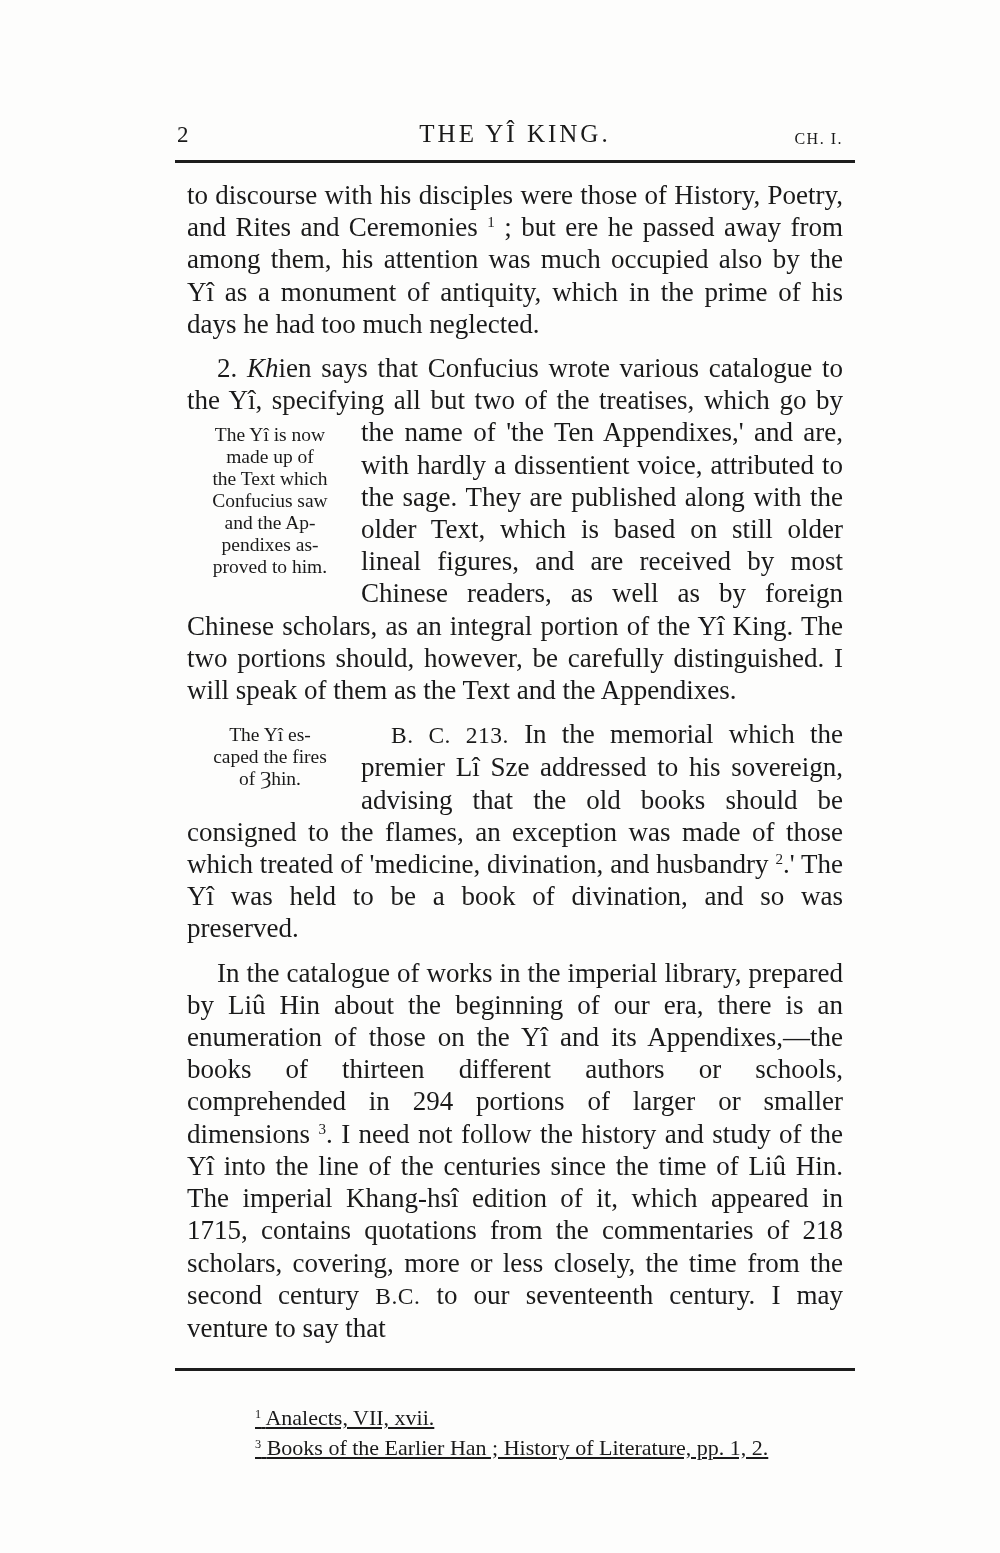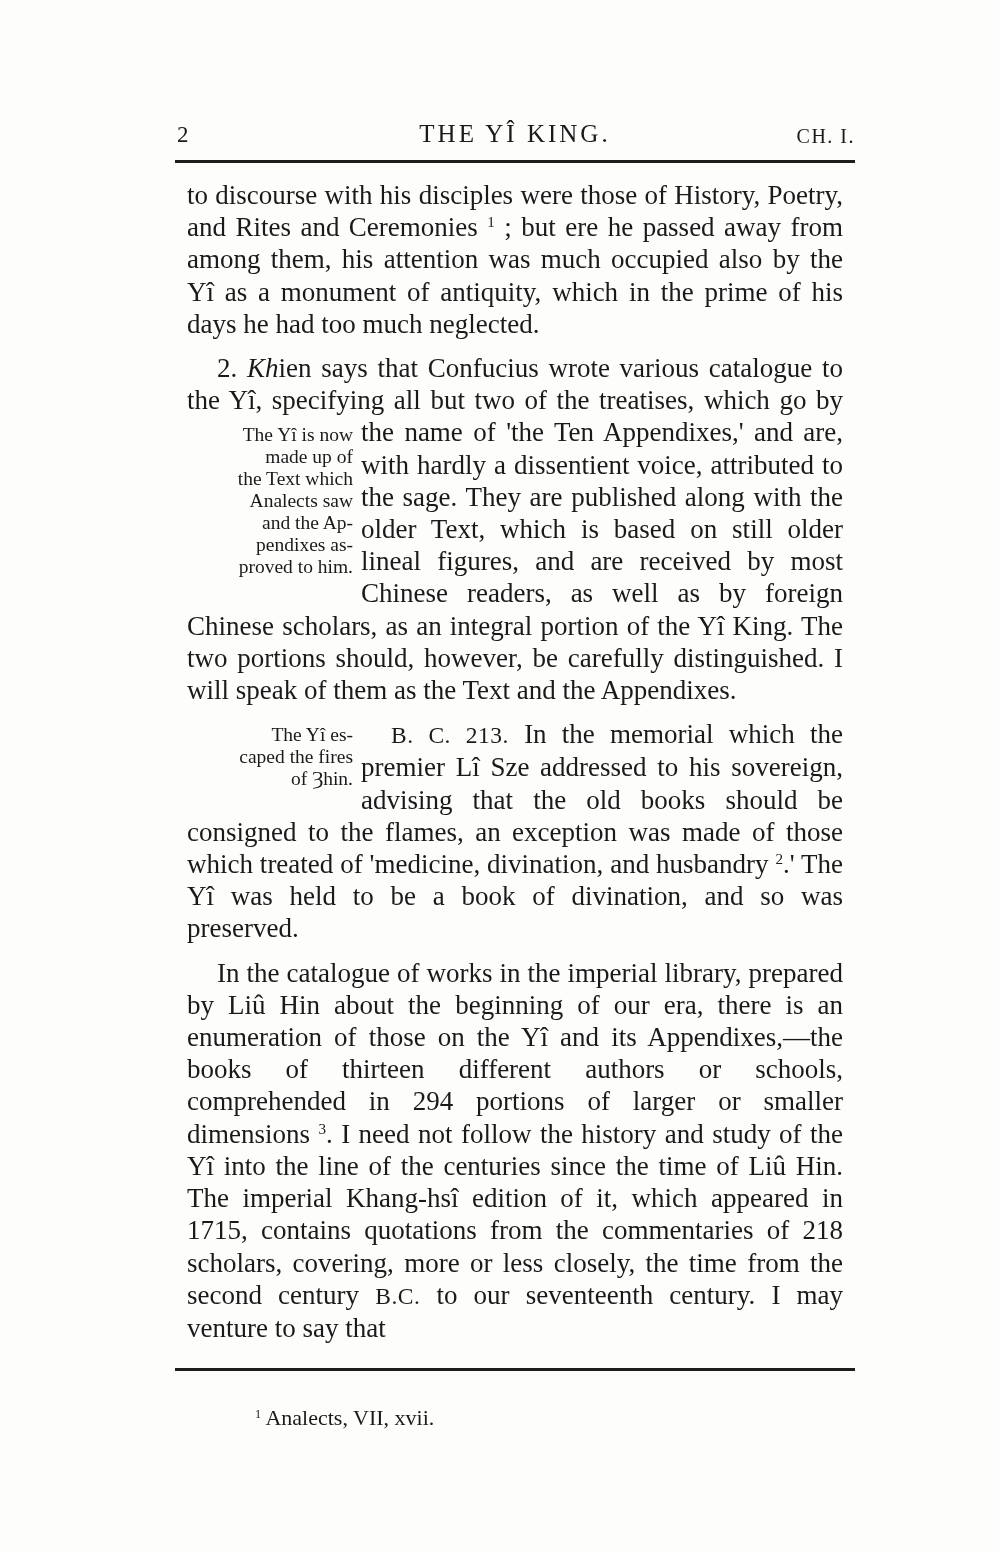"CH. I." .chapter-label { font-size: 20px -> 16px; right: 0 -> 12px }
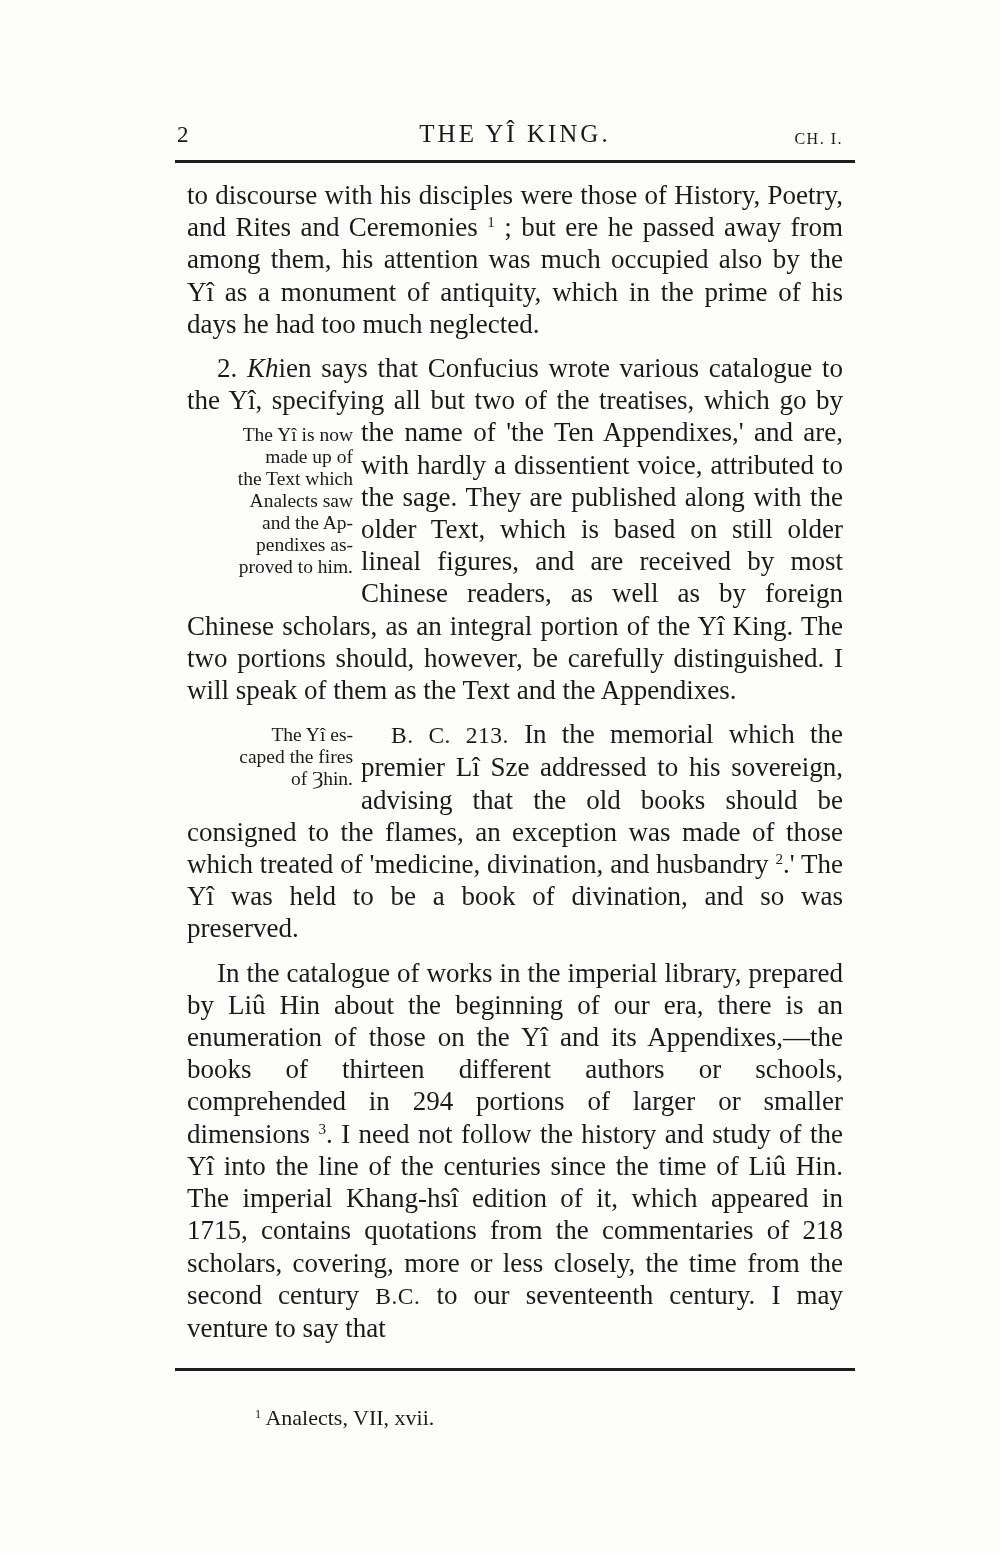"The Yî is now" .sidenote { text-align: right -> center }
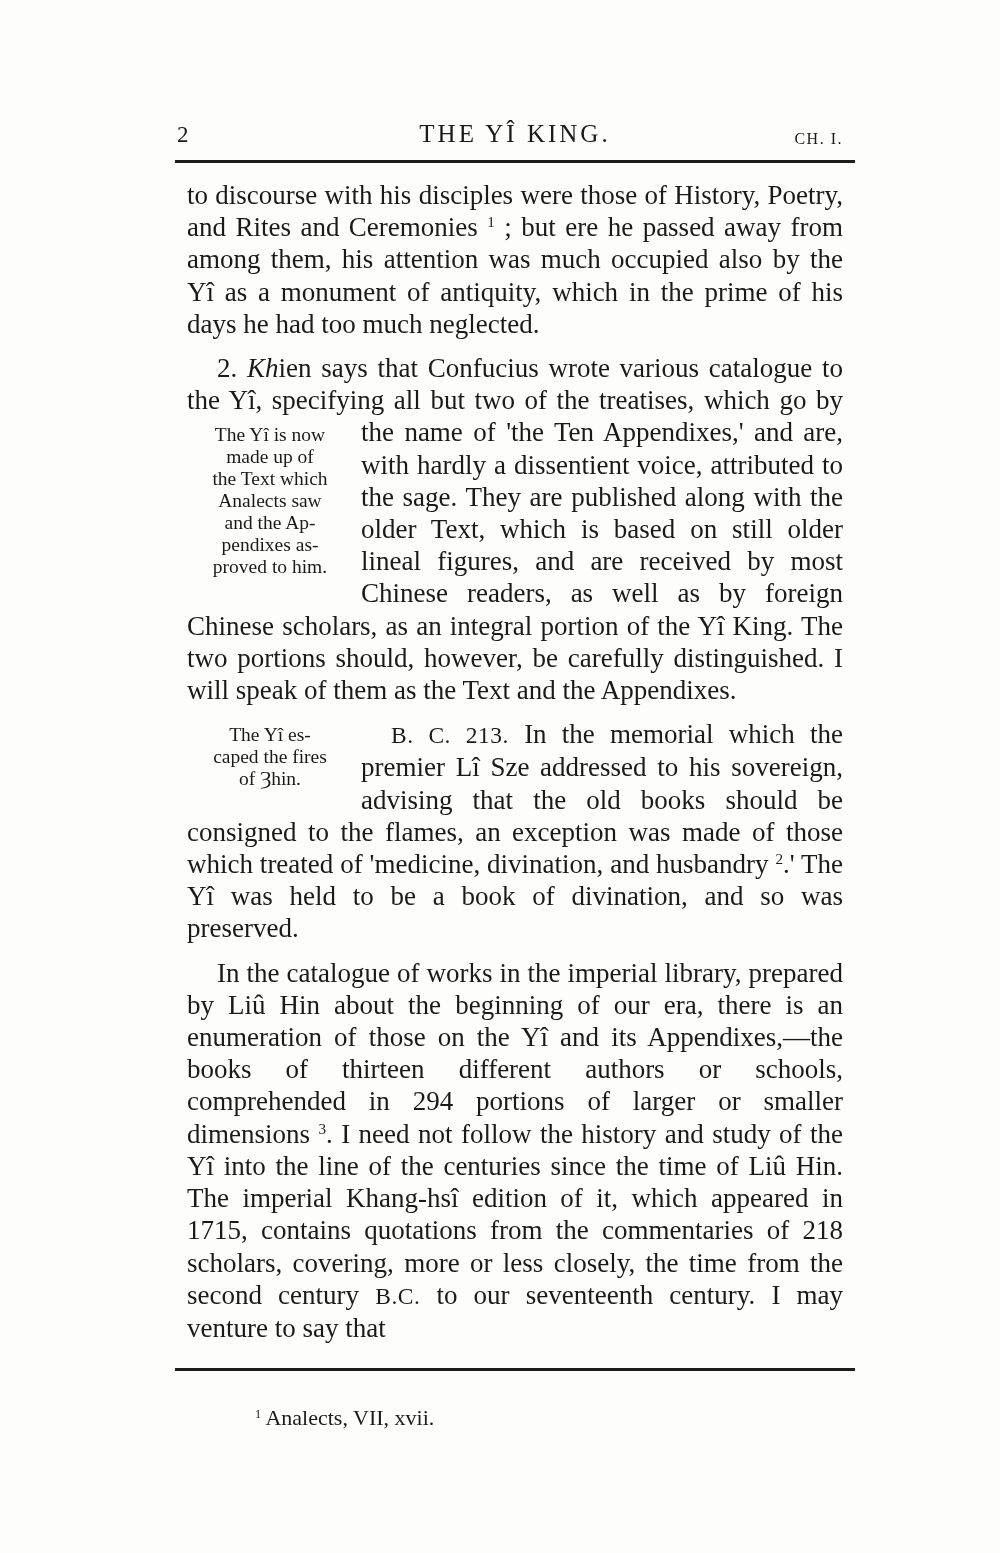"Analects saw" span.sidenote-line { text: Analects -> Confucius }
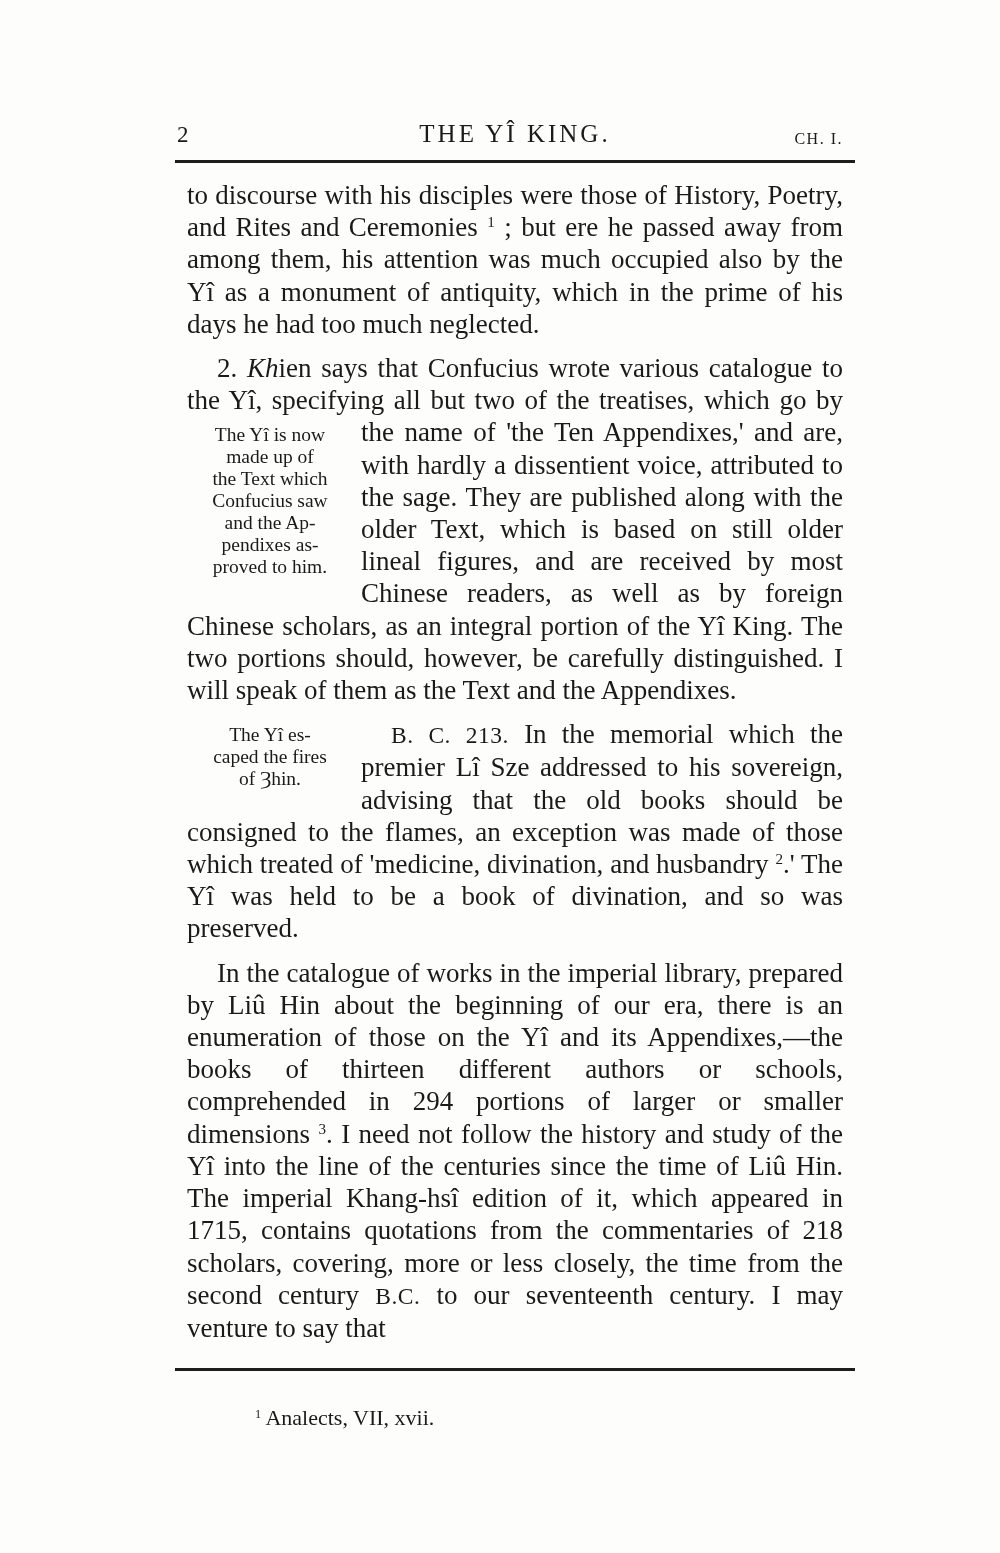"1 Analects, VII, xvii." .footnotes { text-decoration: none -> underline }
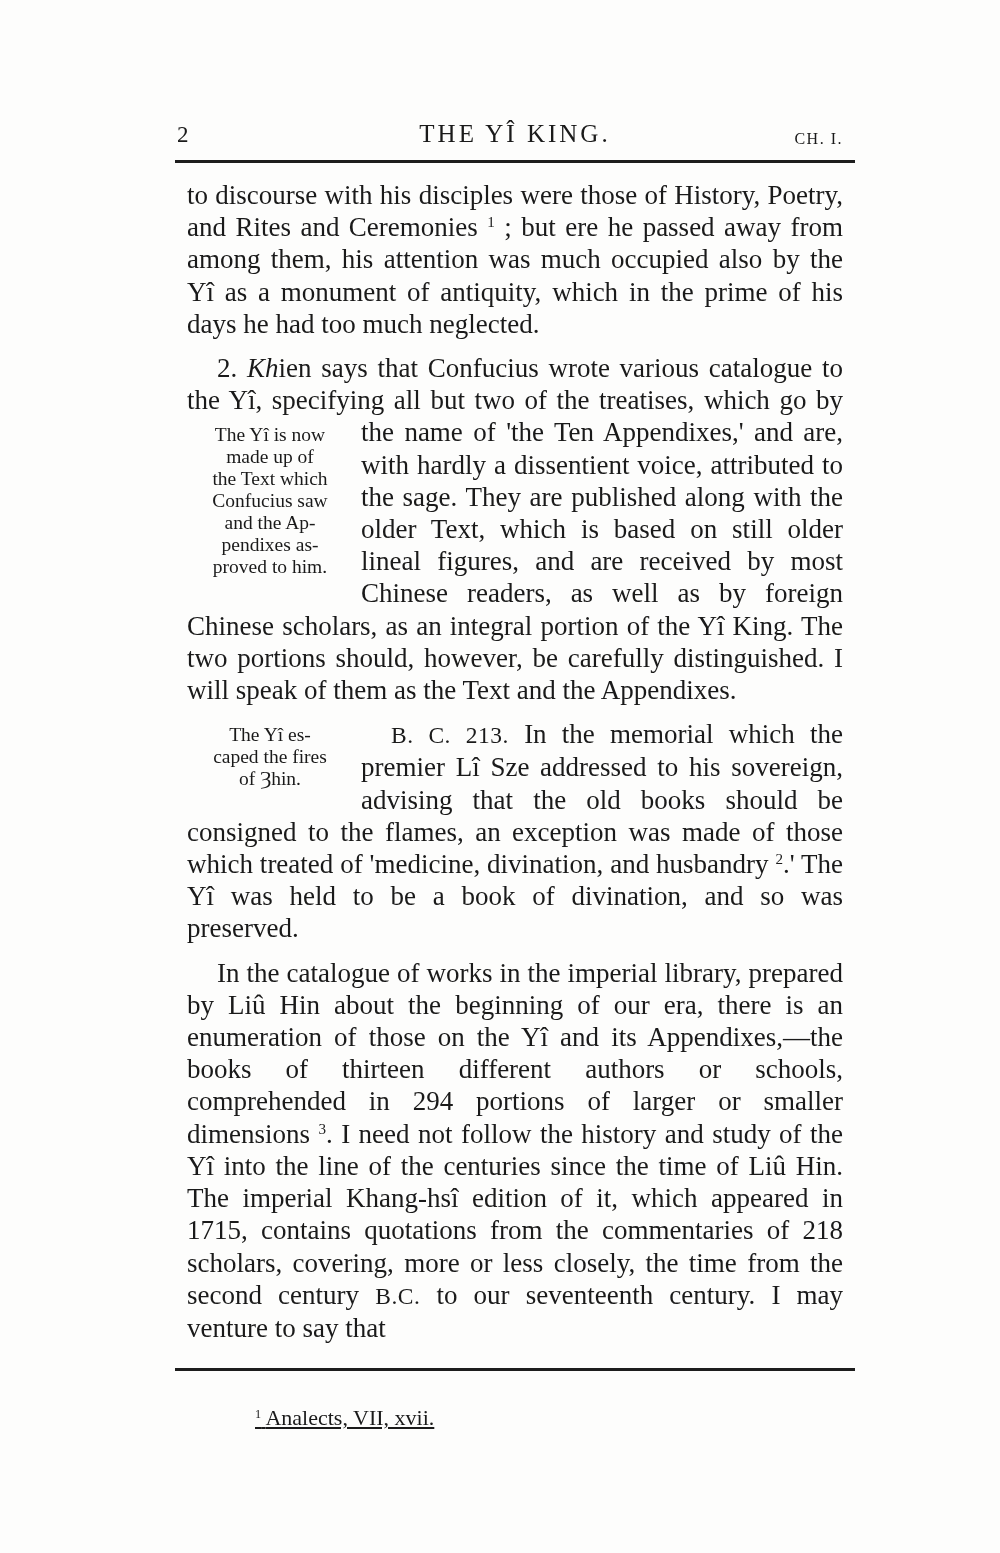"3 Books of the Earlier" p.footnote { html: none -> <p><sup>3</sup> <span>Books of the Earlier Han ; History of Literature, pp. 1, 2.</span></p> }
